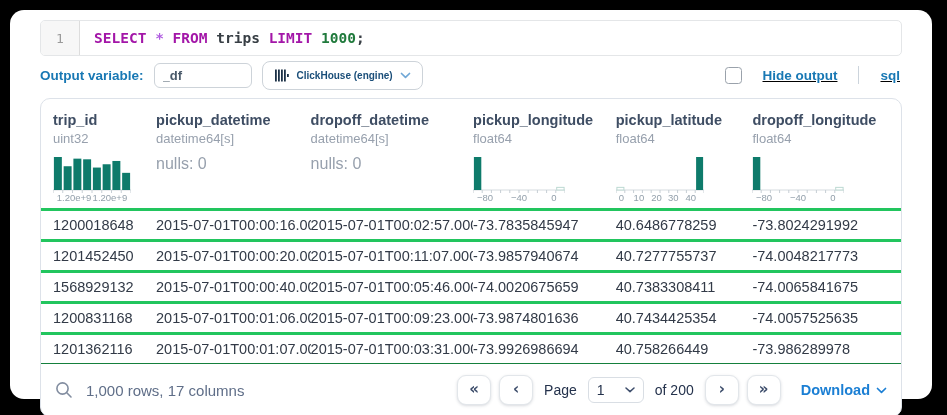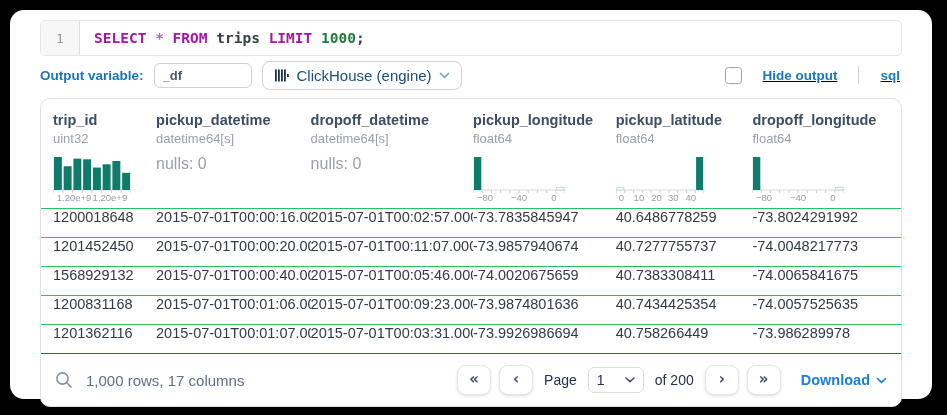"ClickHouse (engine)" .engine-label { font-size: 15px -> 10px; font-weight: 400 -> 700 }
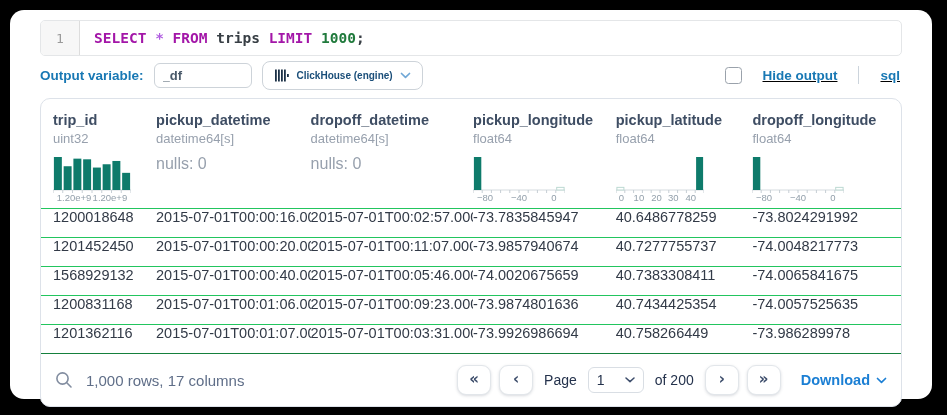"1200018648" .trow { align-items: none -> center; border-top: 1px solid #22c55e -> 3px solid #22c55e }
